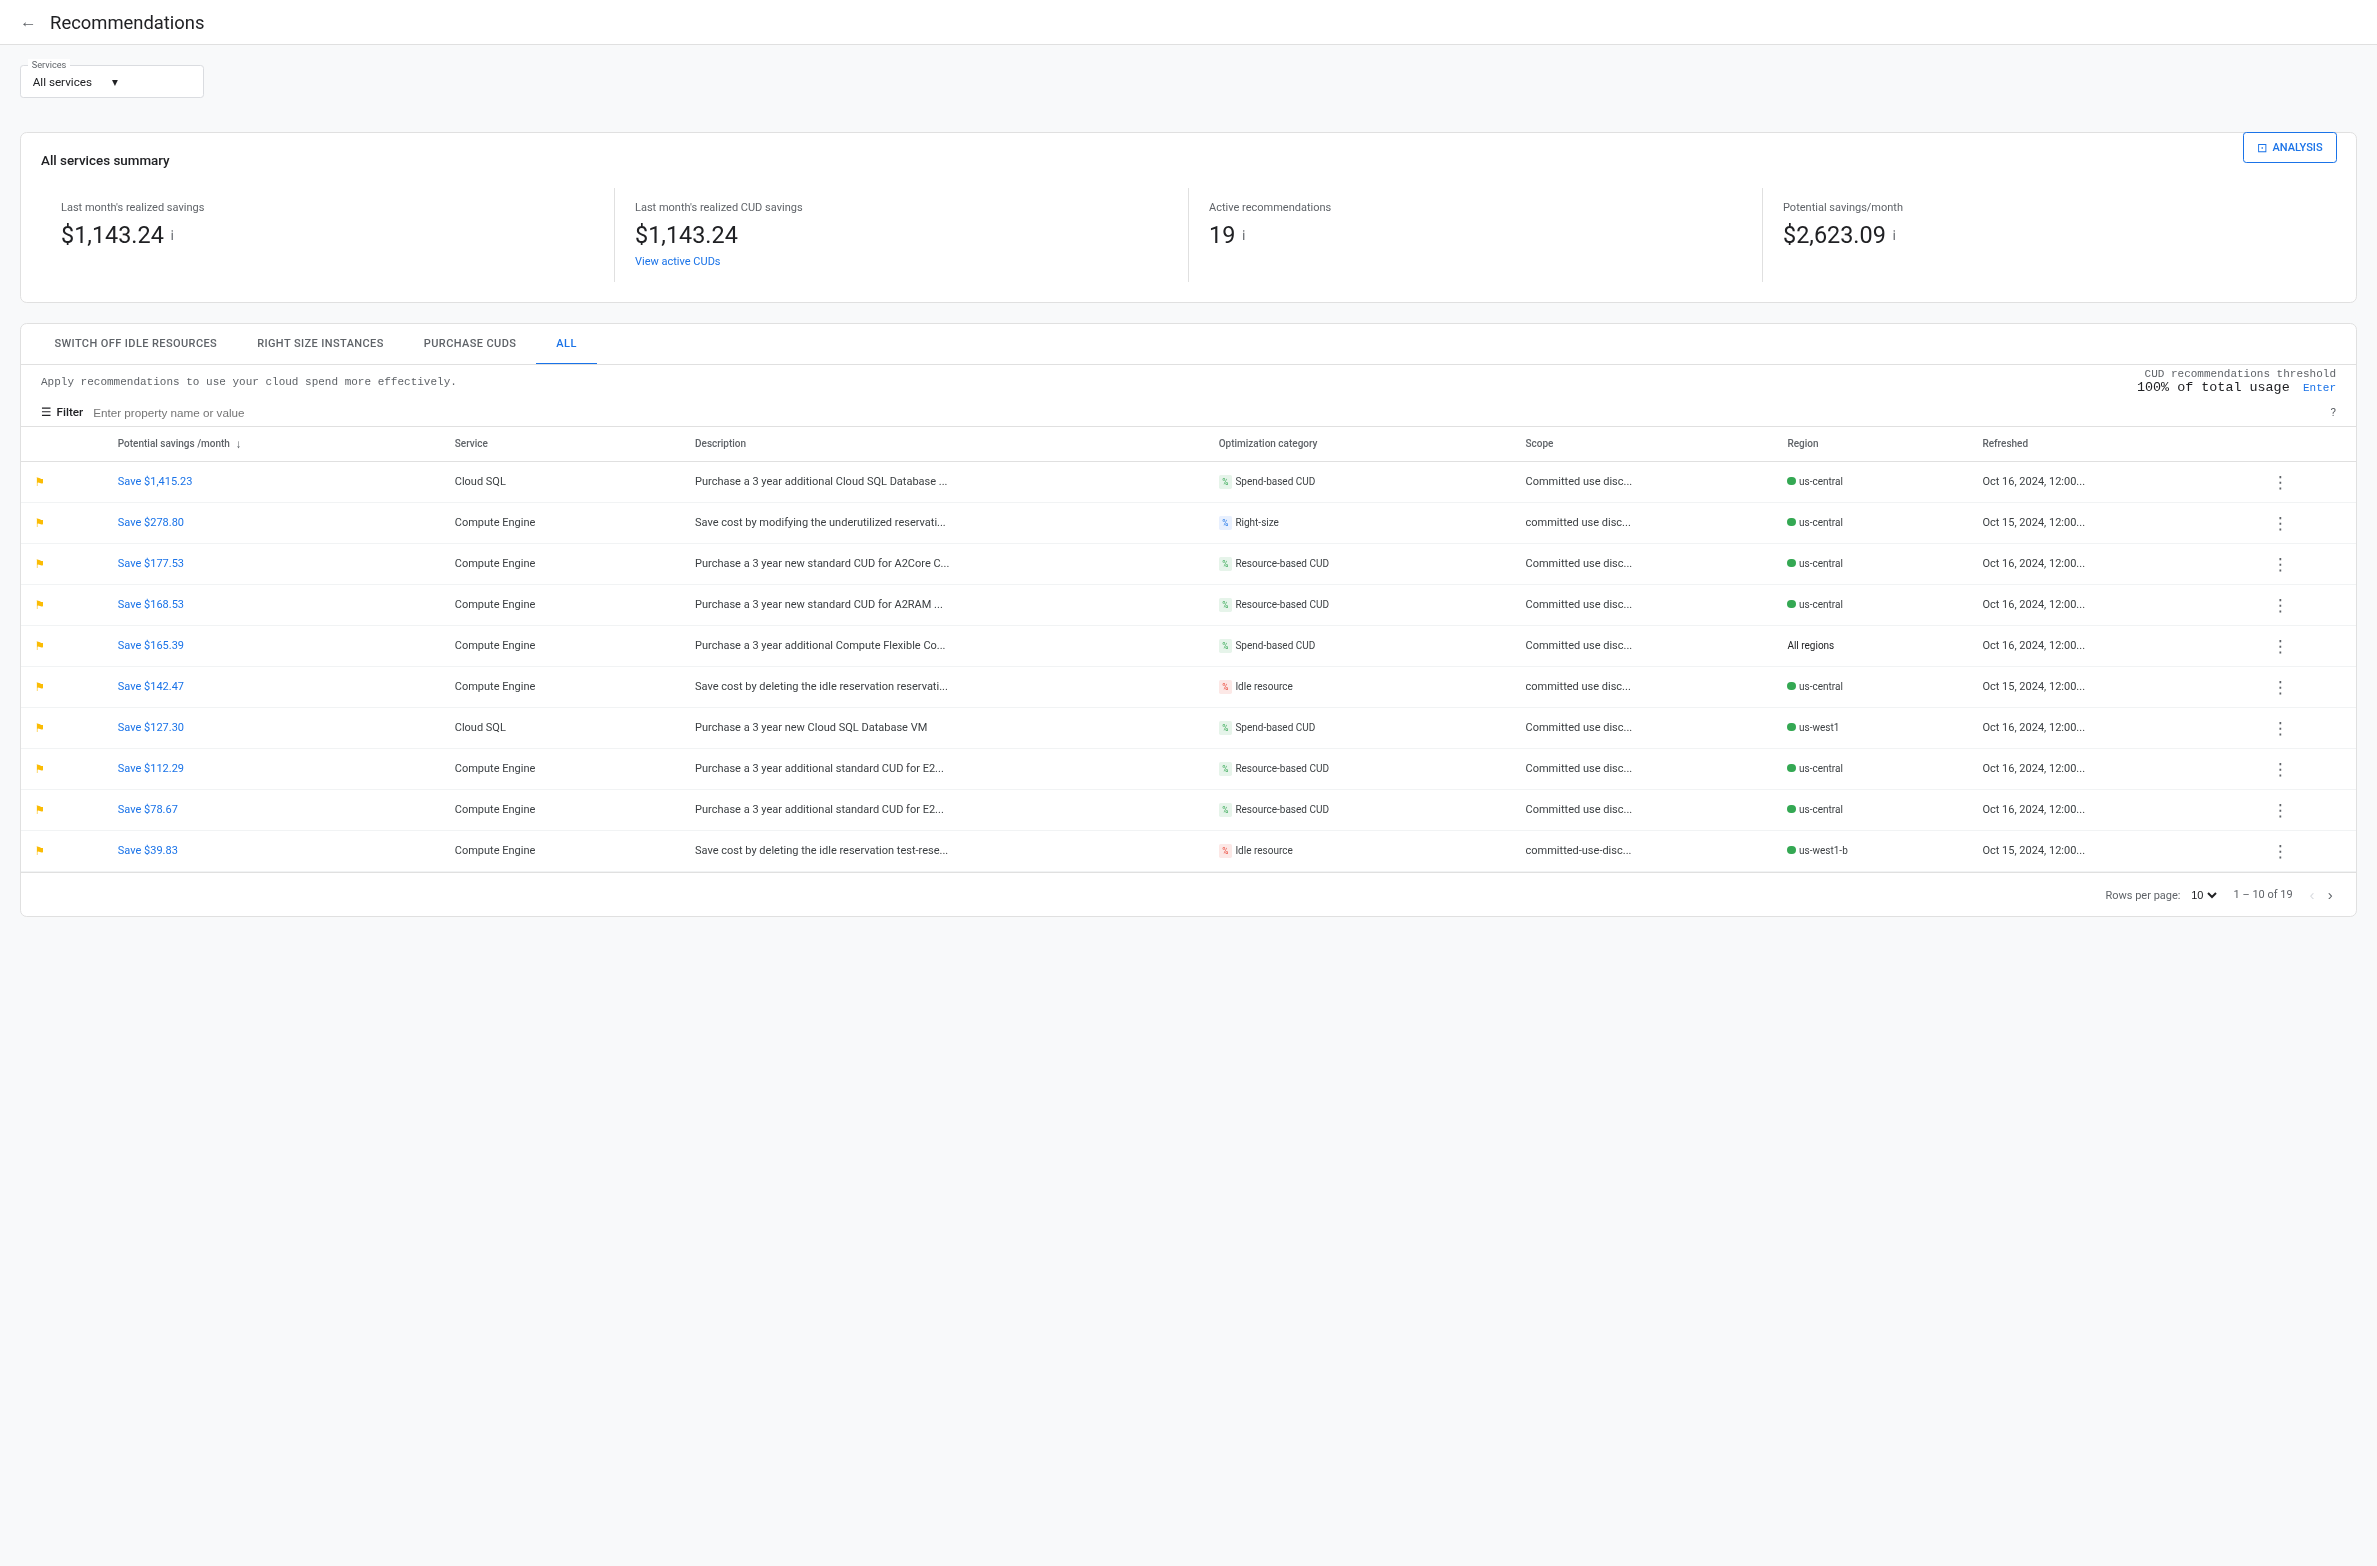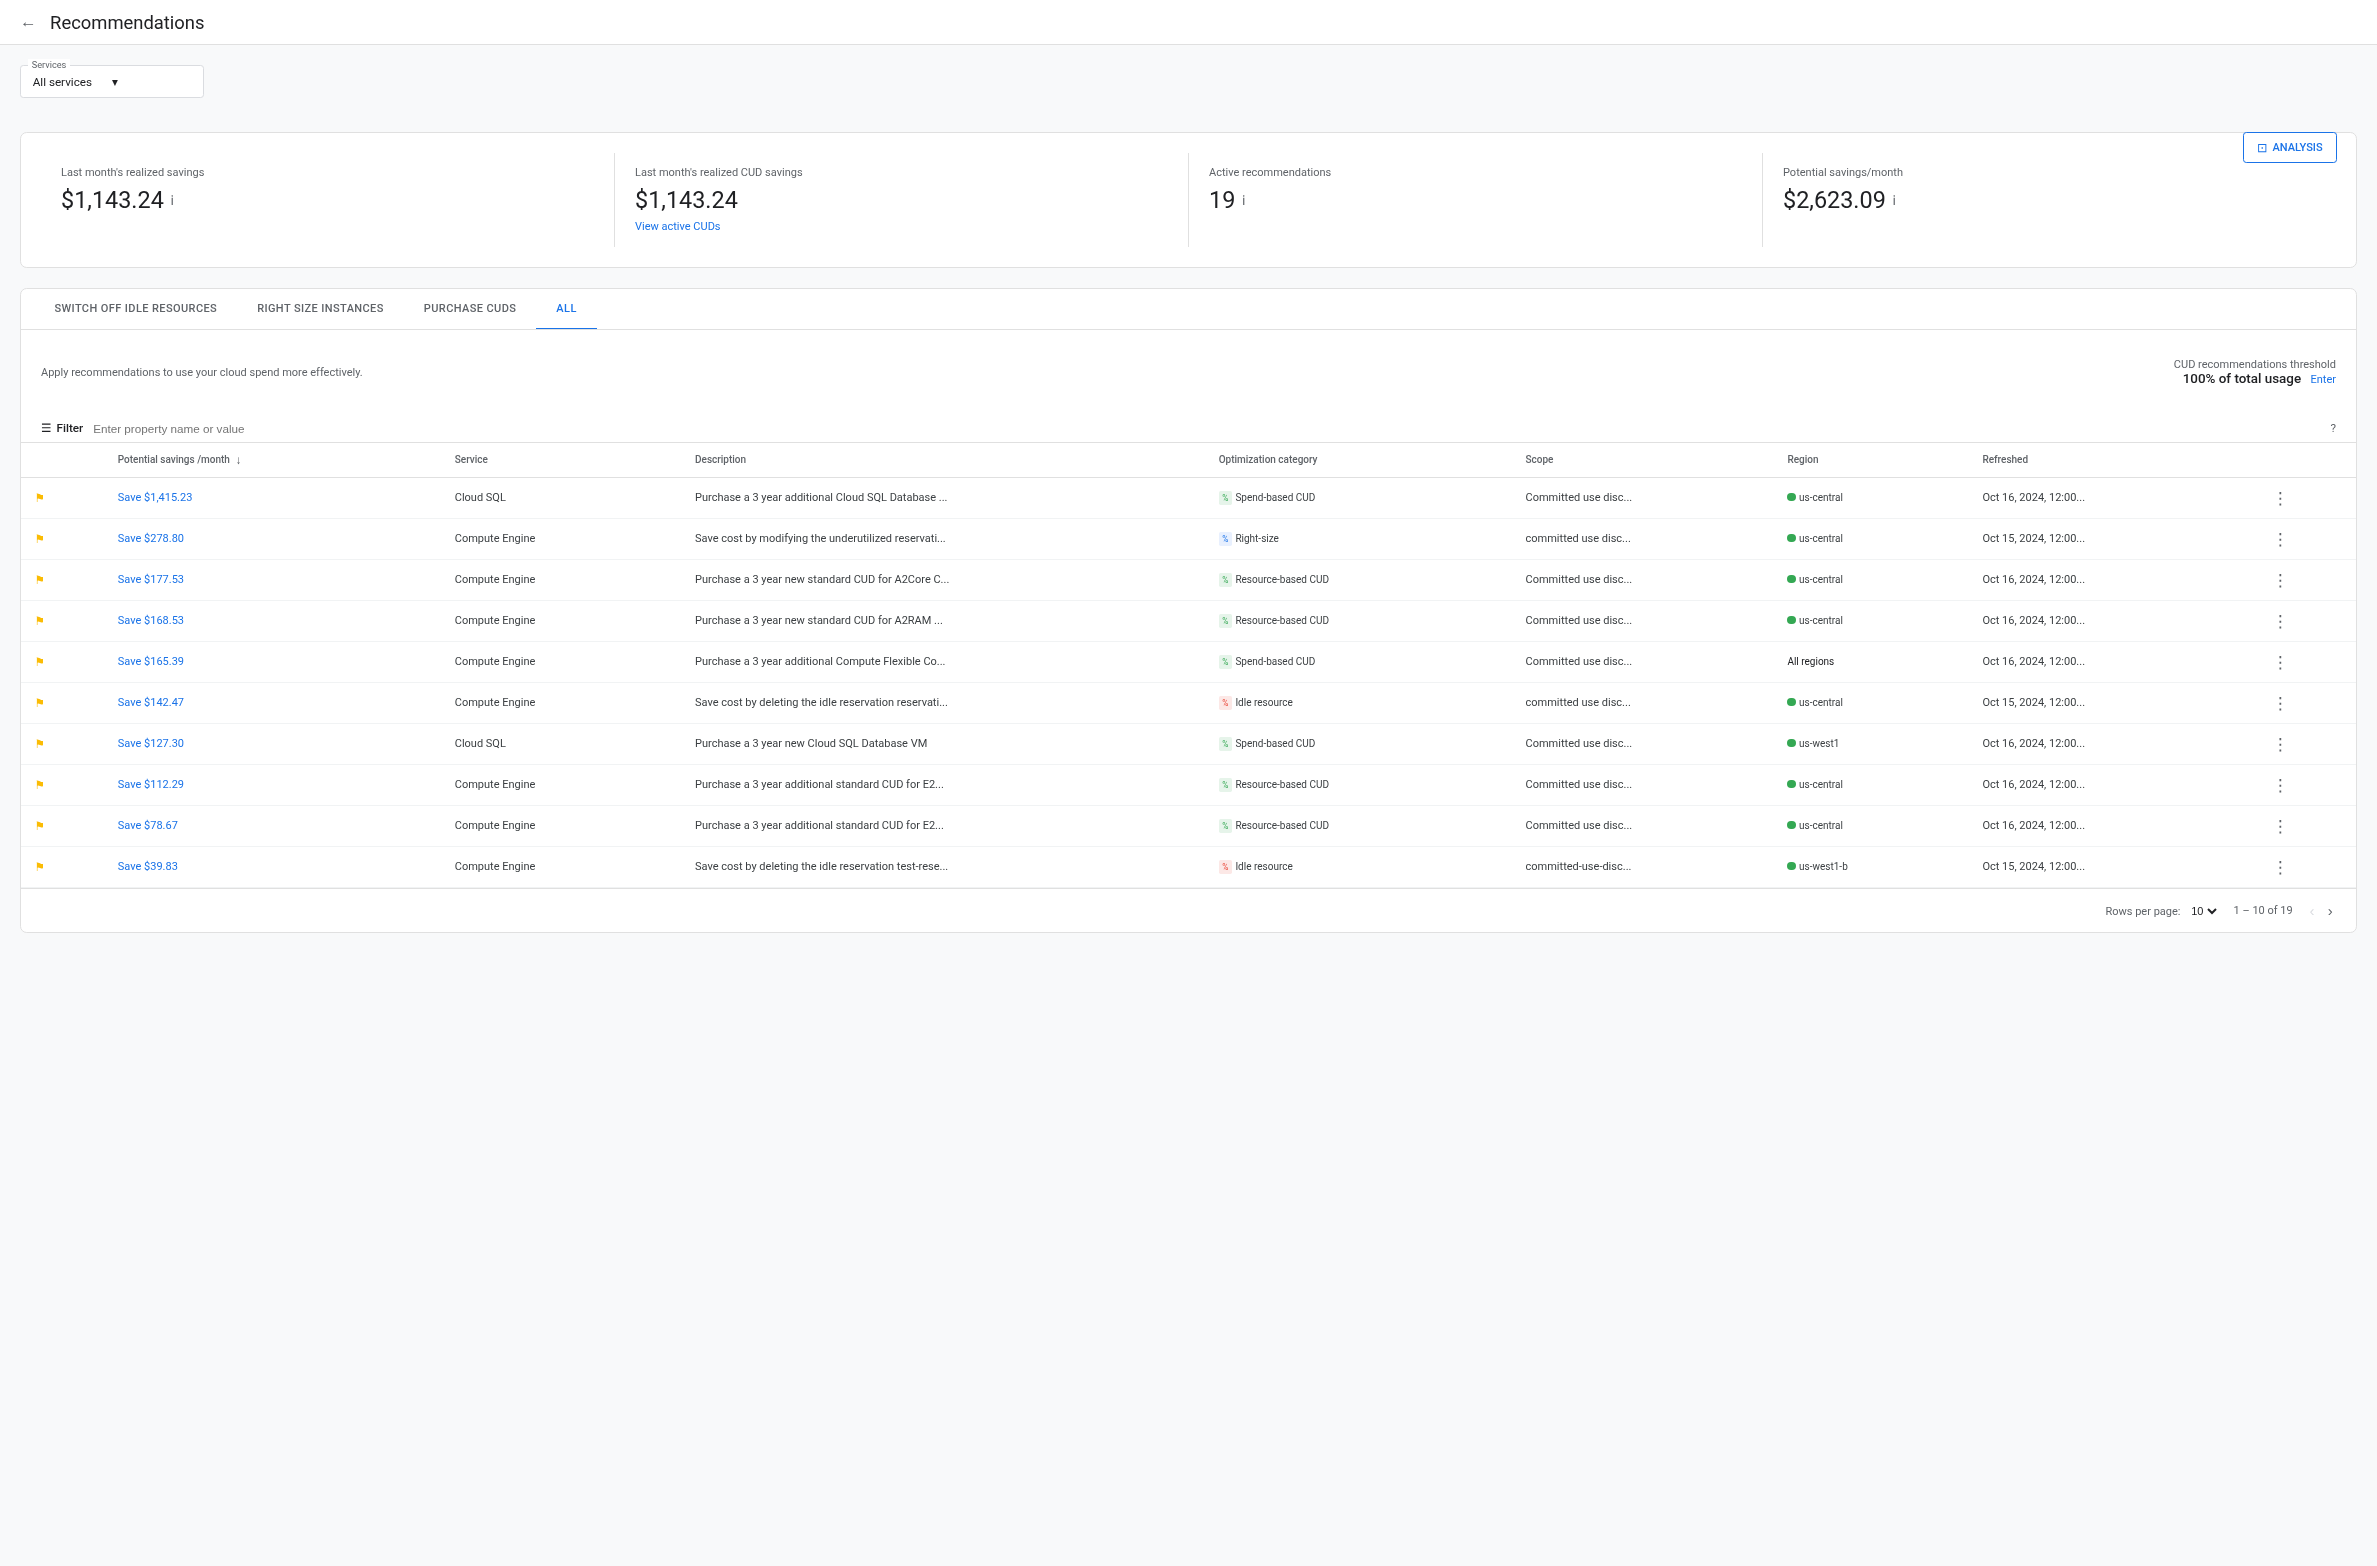"All services summary" div.summary-title { html: none -> <div>All services summary</div> }
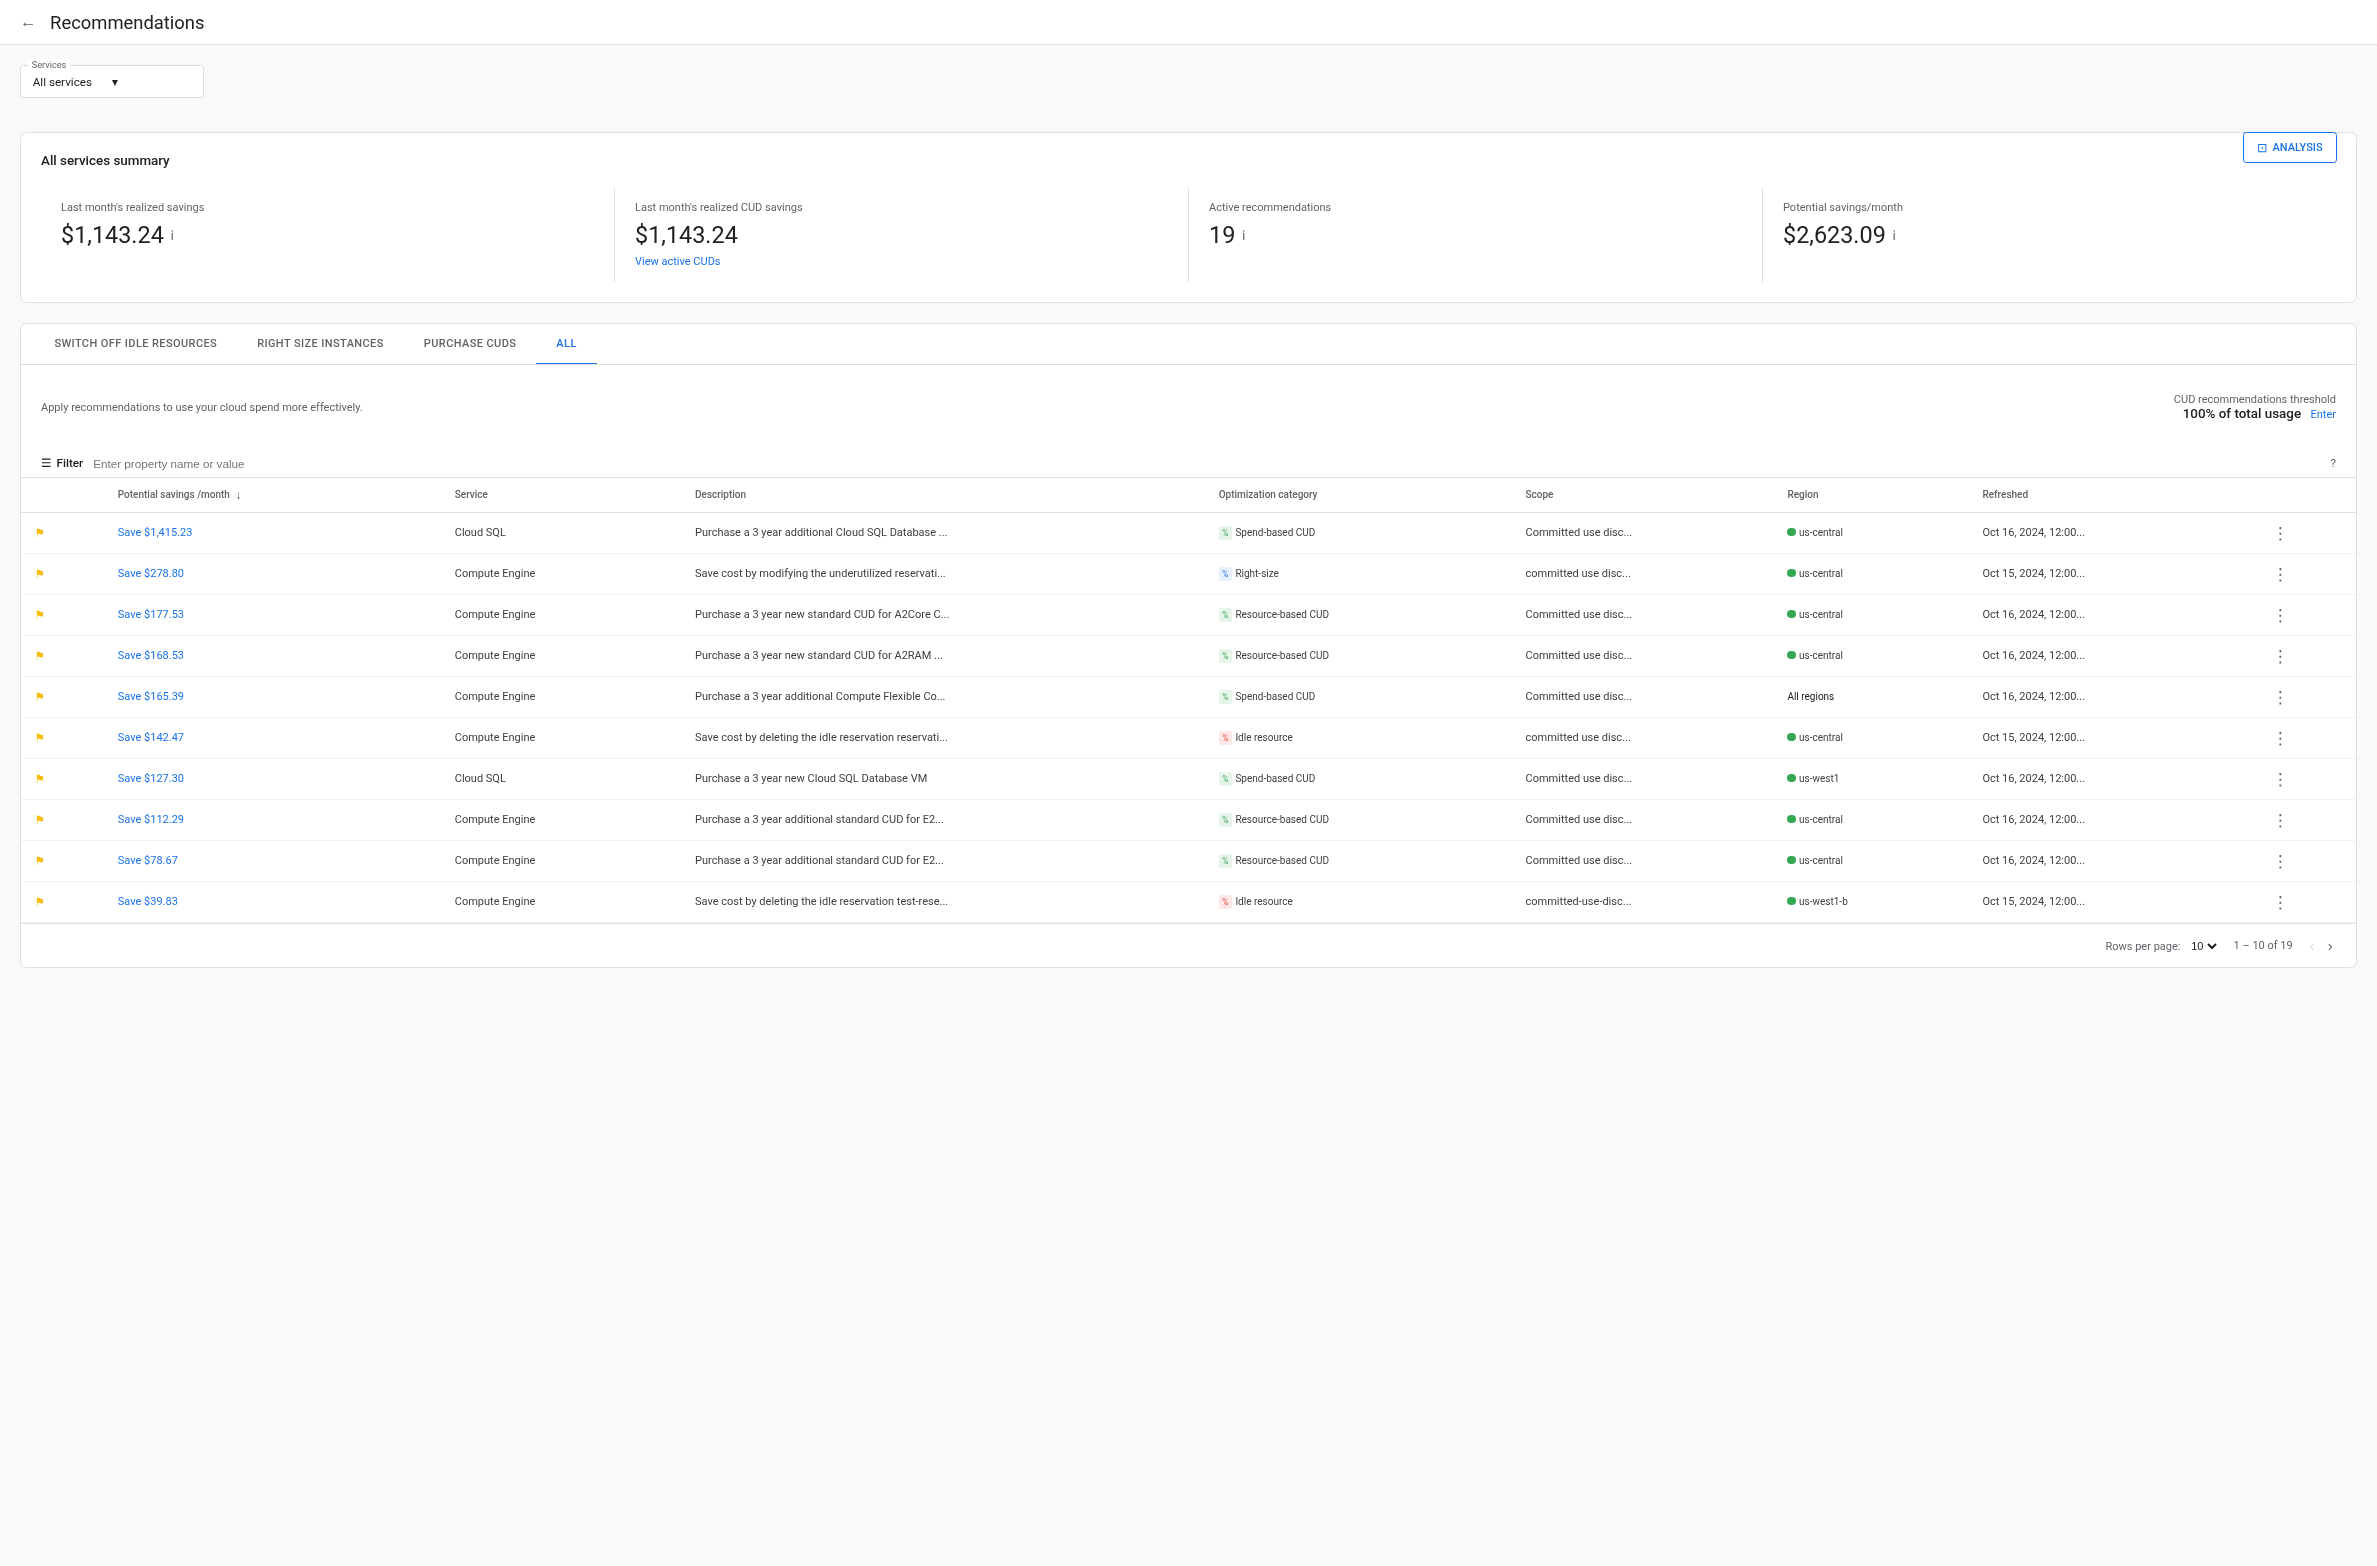"Apply recommendations to use your" .table-controls { font-family: none -> Liberation Mono, monospace; padding: 28px 20px -> 3px 20px }
